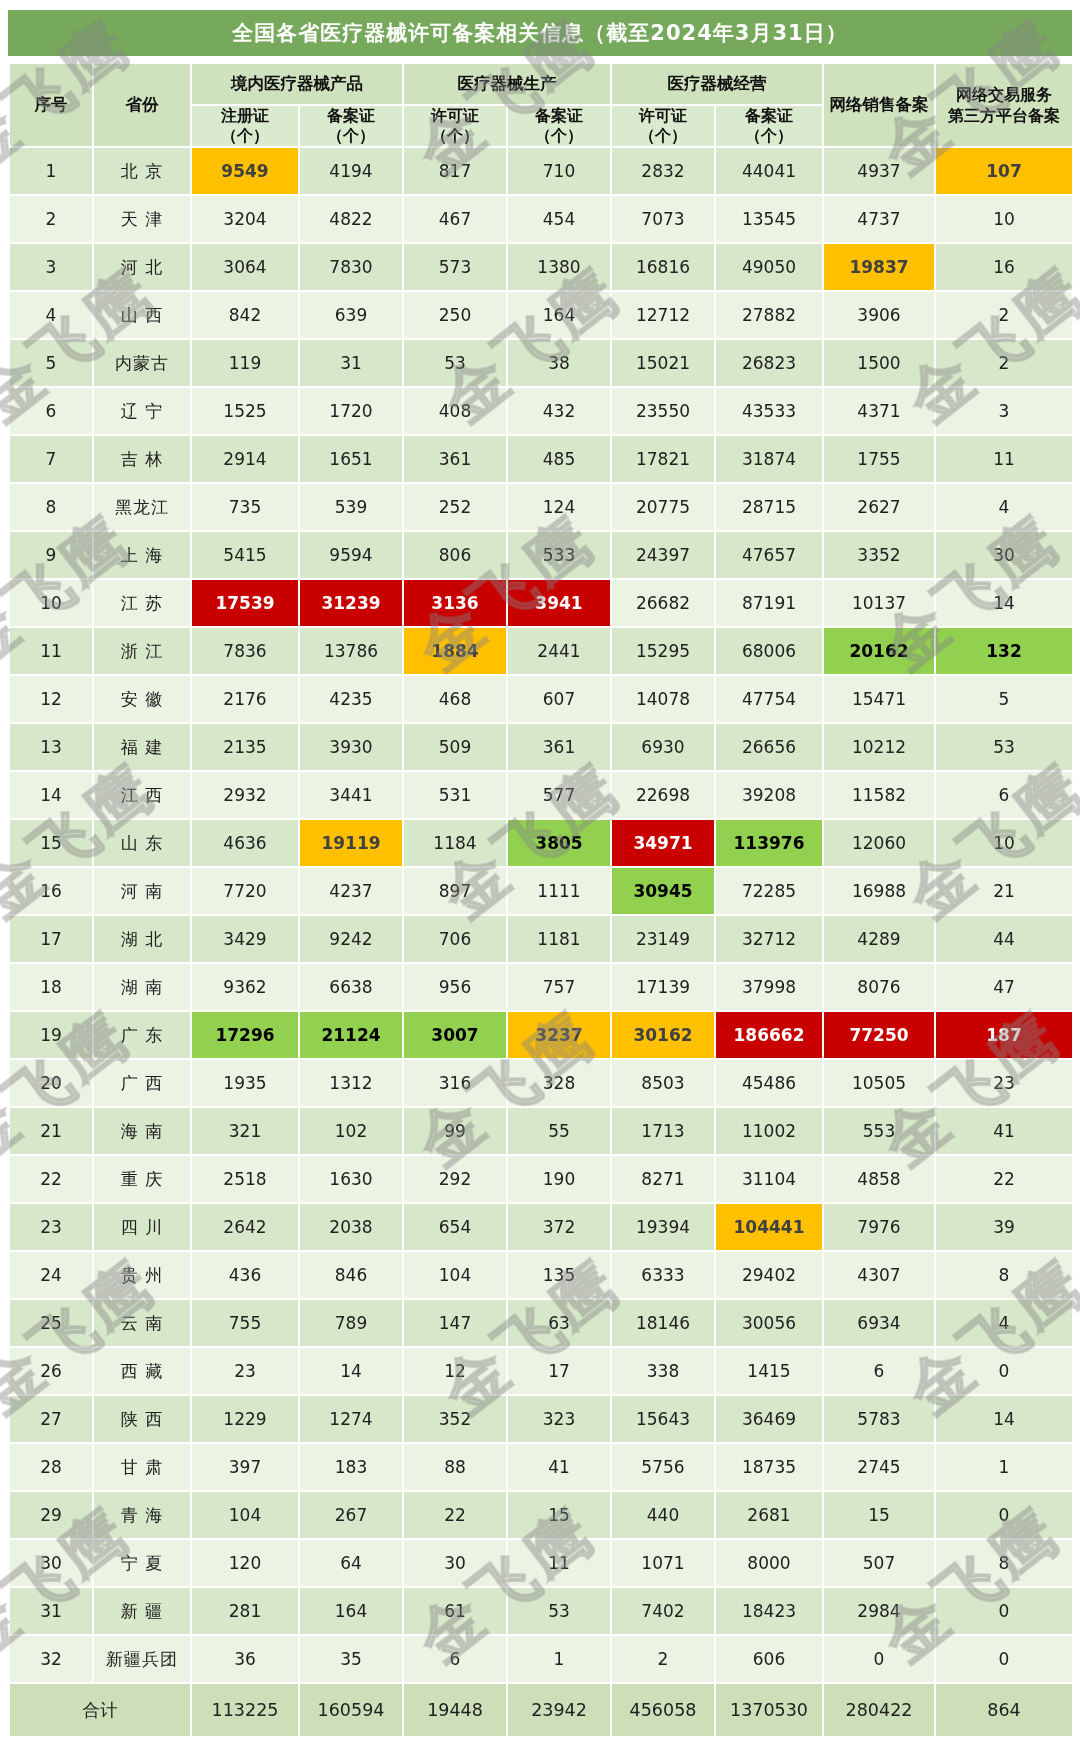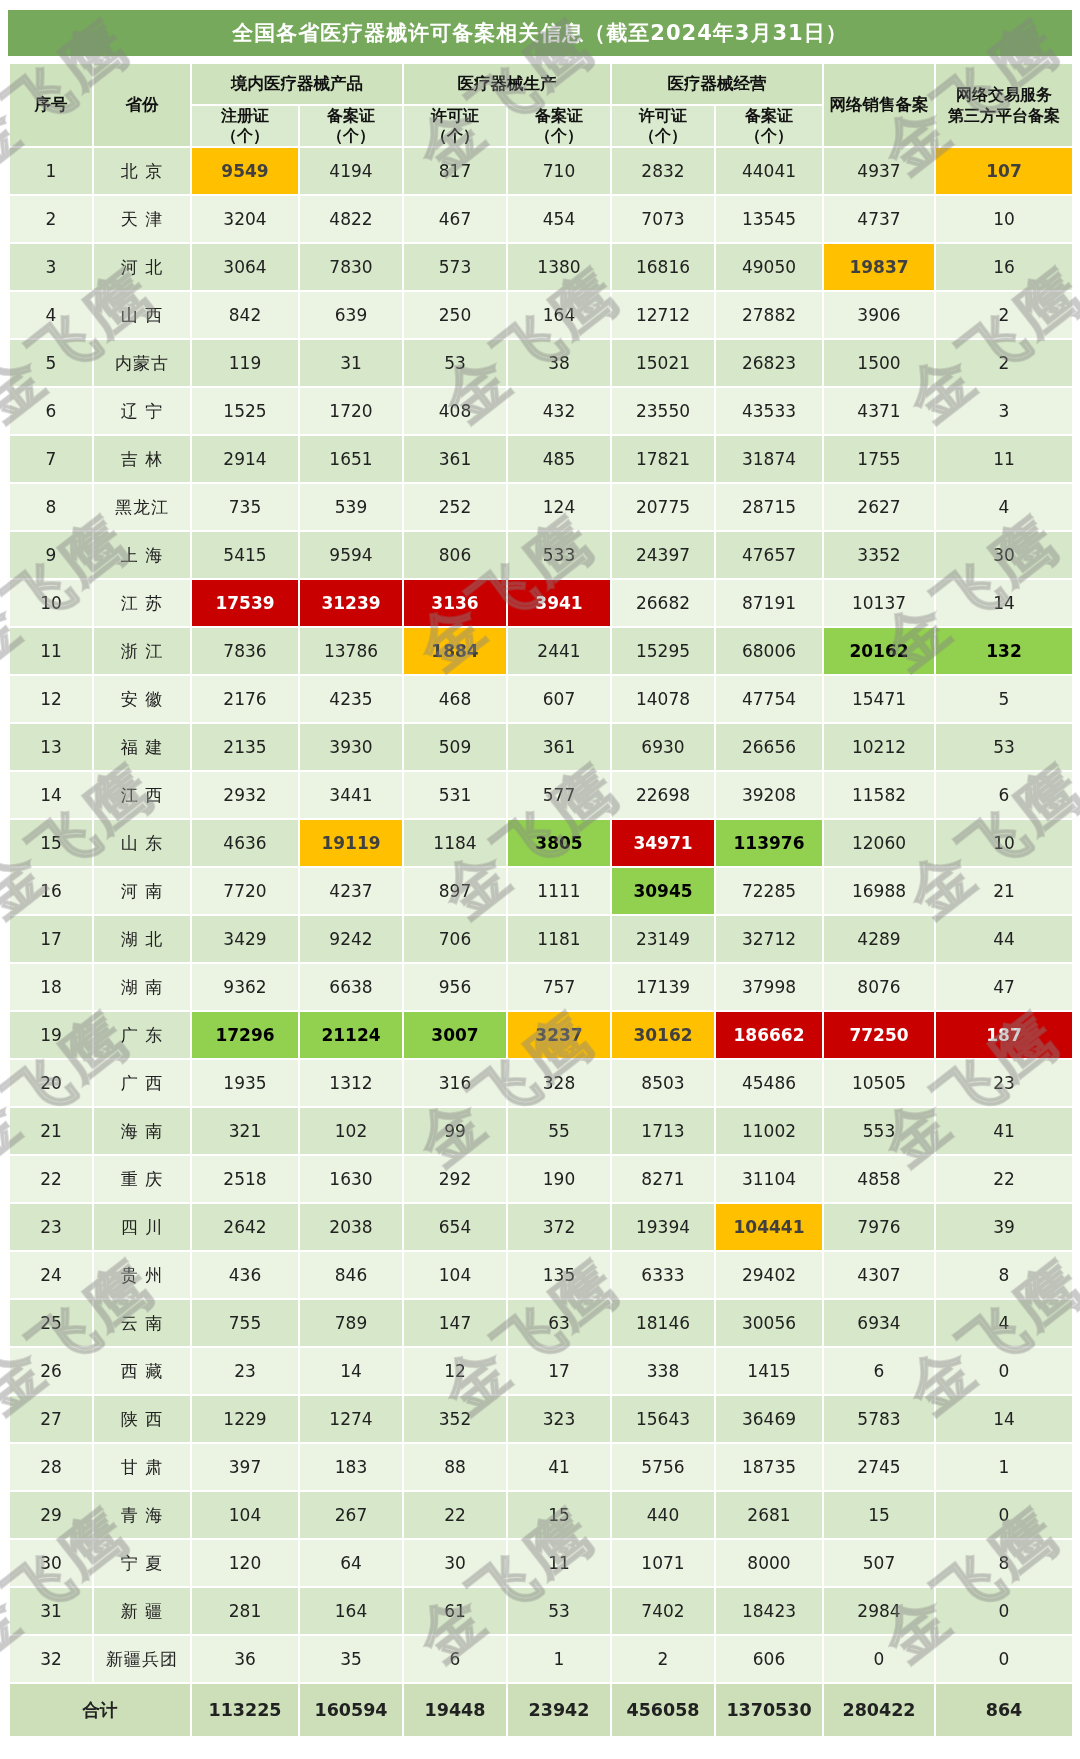"合计" tr.total-row td { font-weight: bold -> normal }
